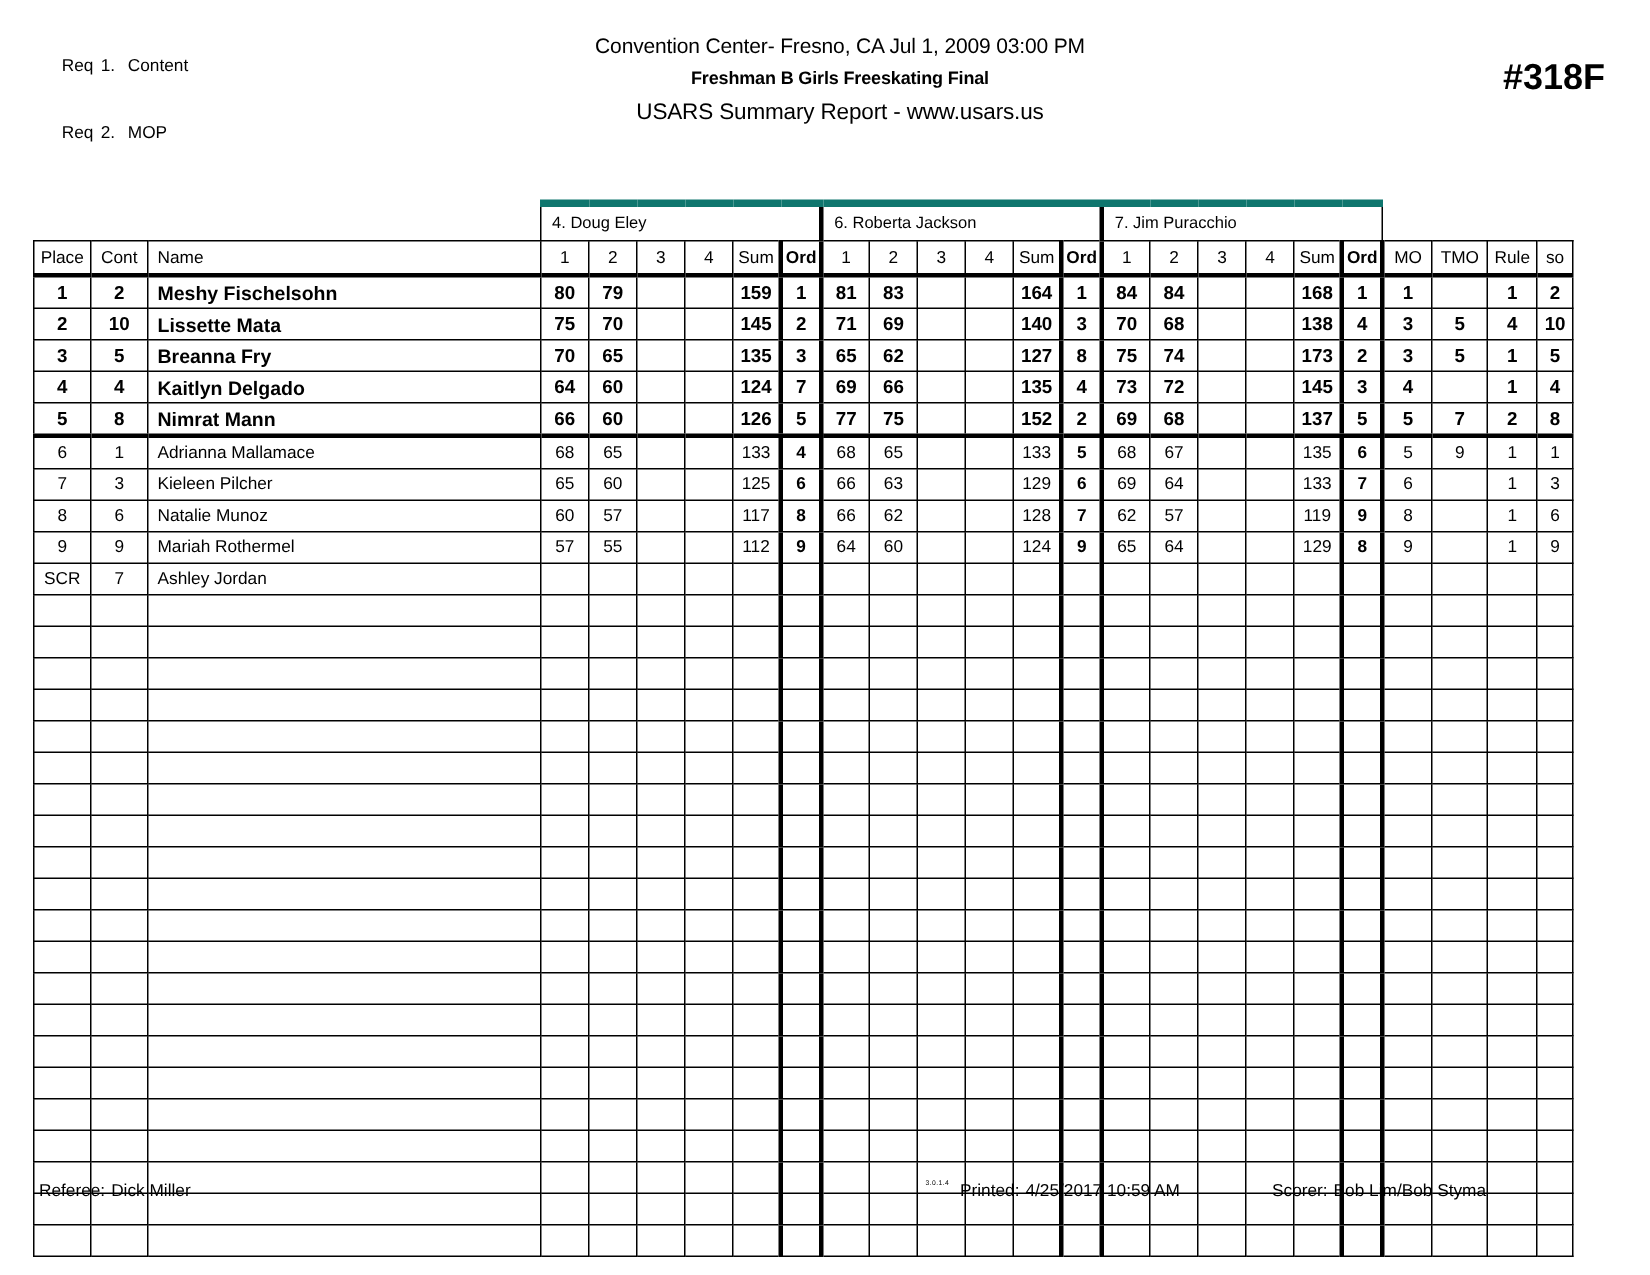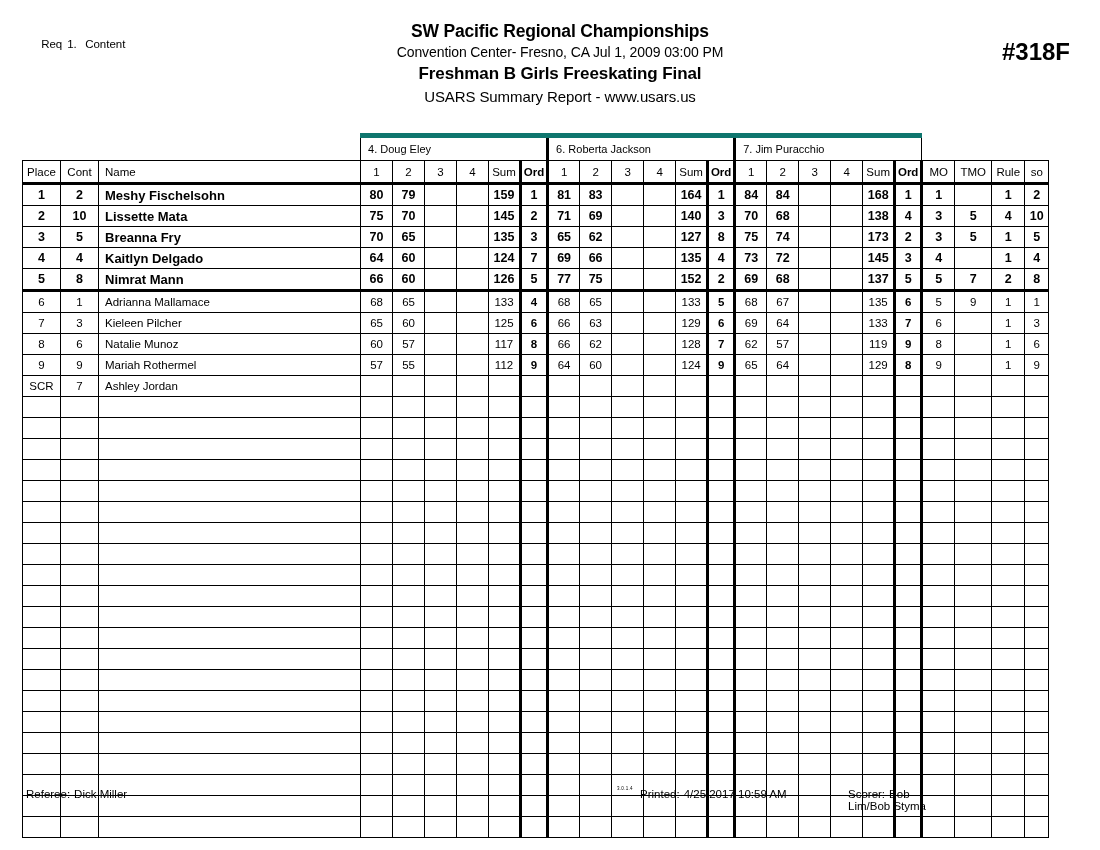"SW Pacific Regional Championships" div.t-main { html: <div>SW Pacific Regional Championships</div> -> none }
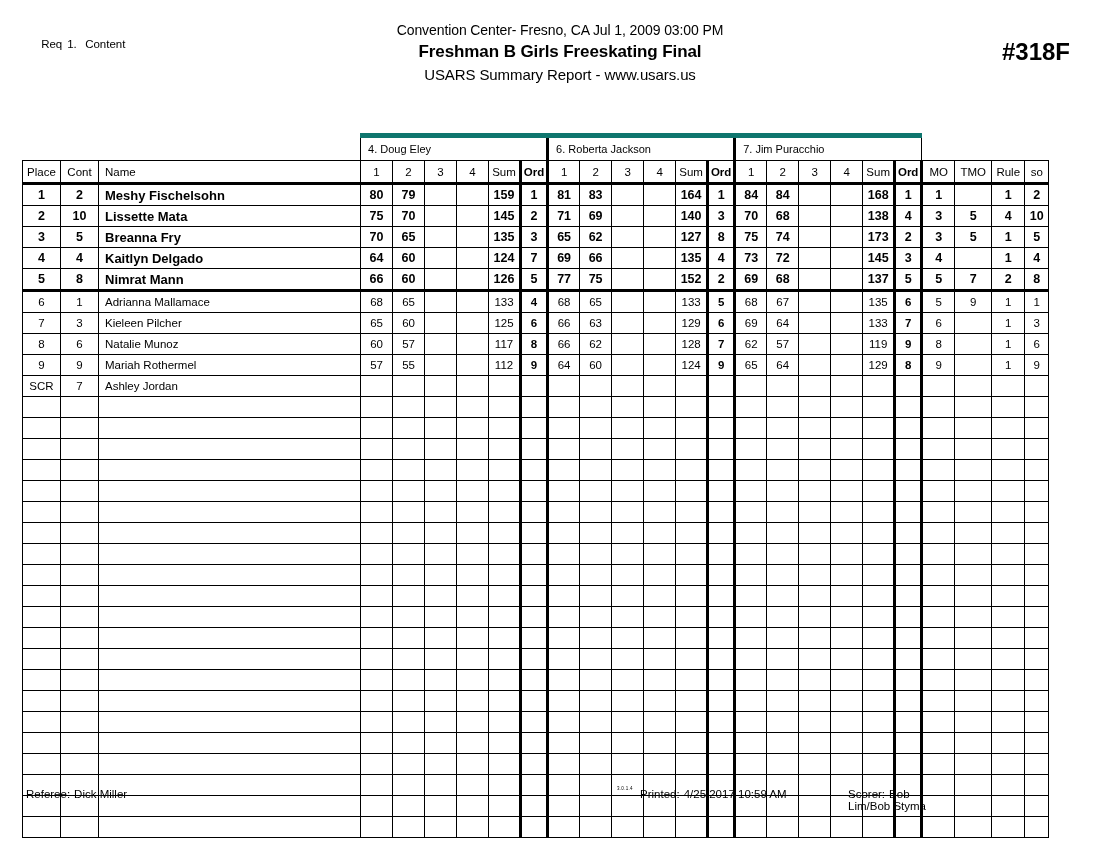"Freshman B Girls Freeskating Final" .t-event { font-size: 17px -> 12px }
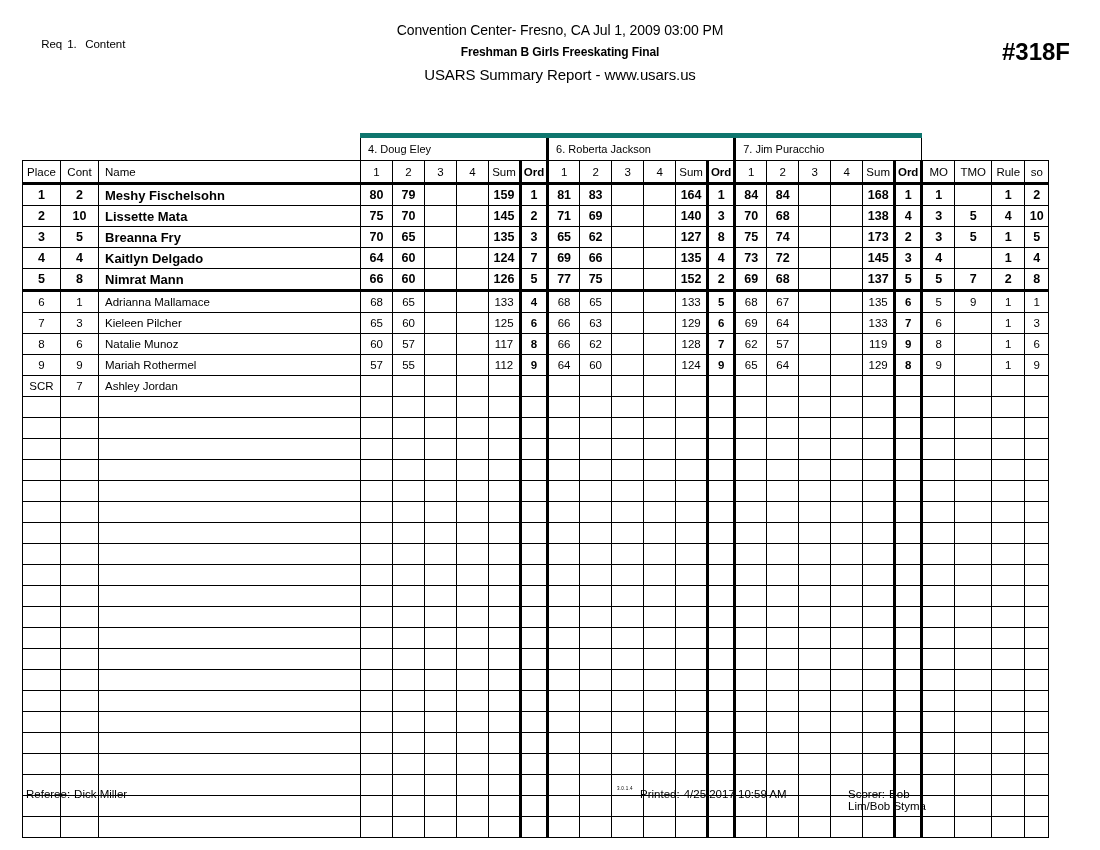"Req 2. MOP" div.req-line { html: none -> <div> <span>Req</span><span>2.</span><span>MOP</span> </div> }
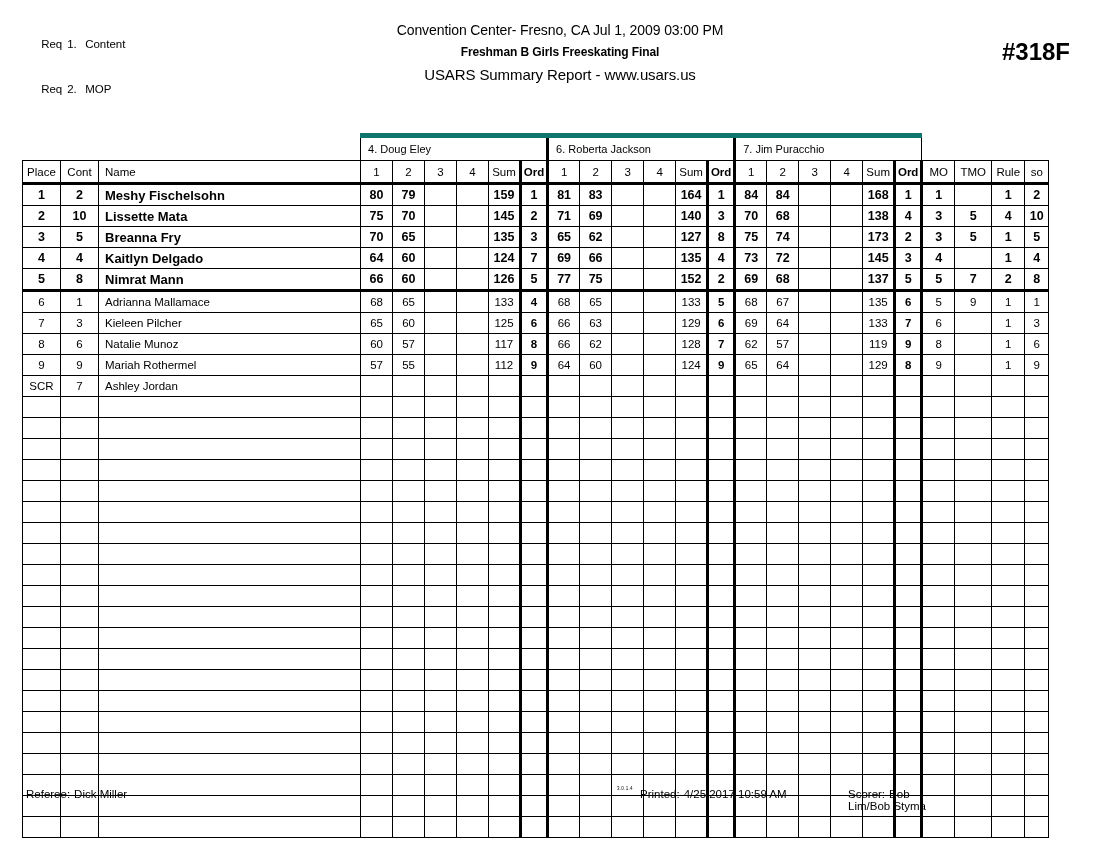"Referee: Dick Miller" .footer { padding-left: none -> 48px }
